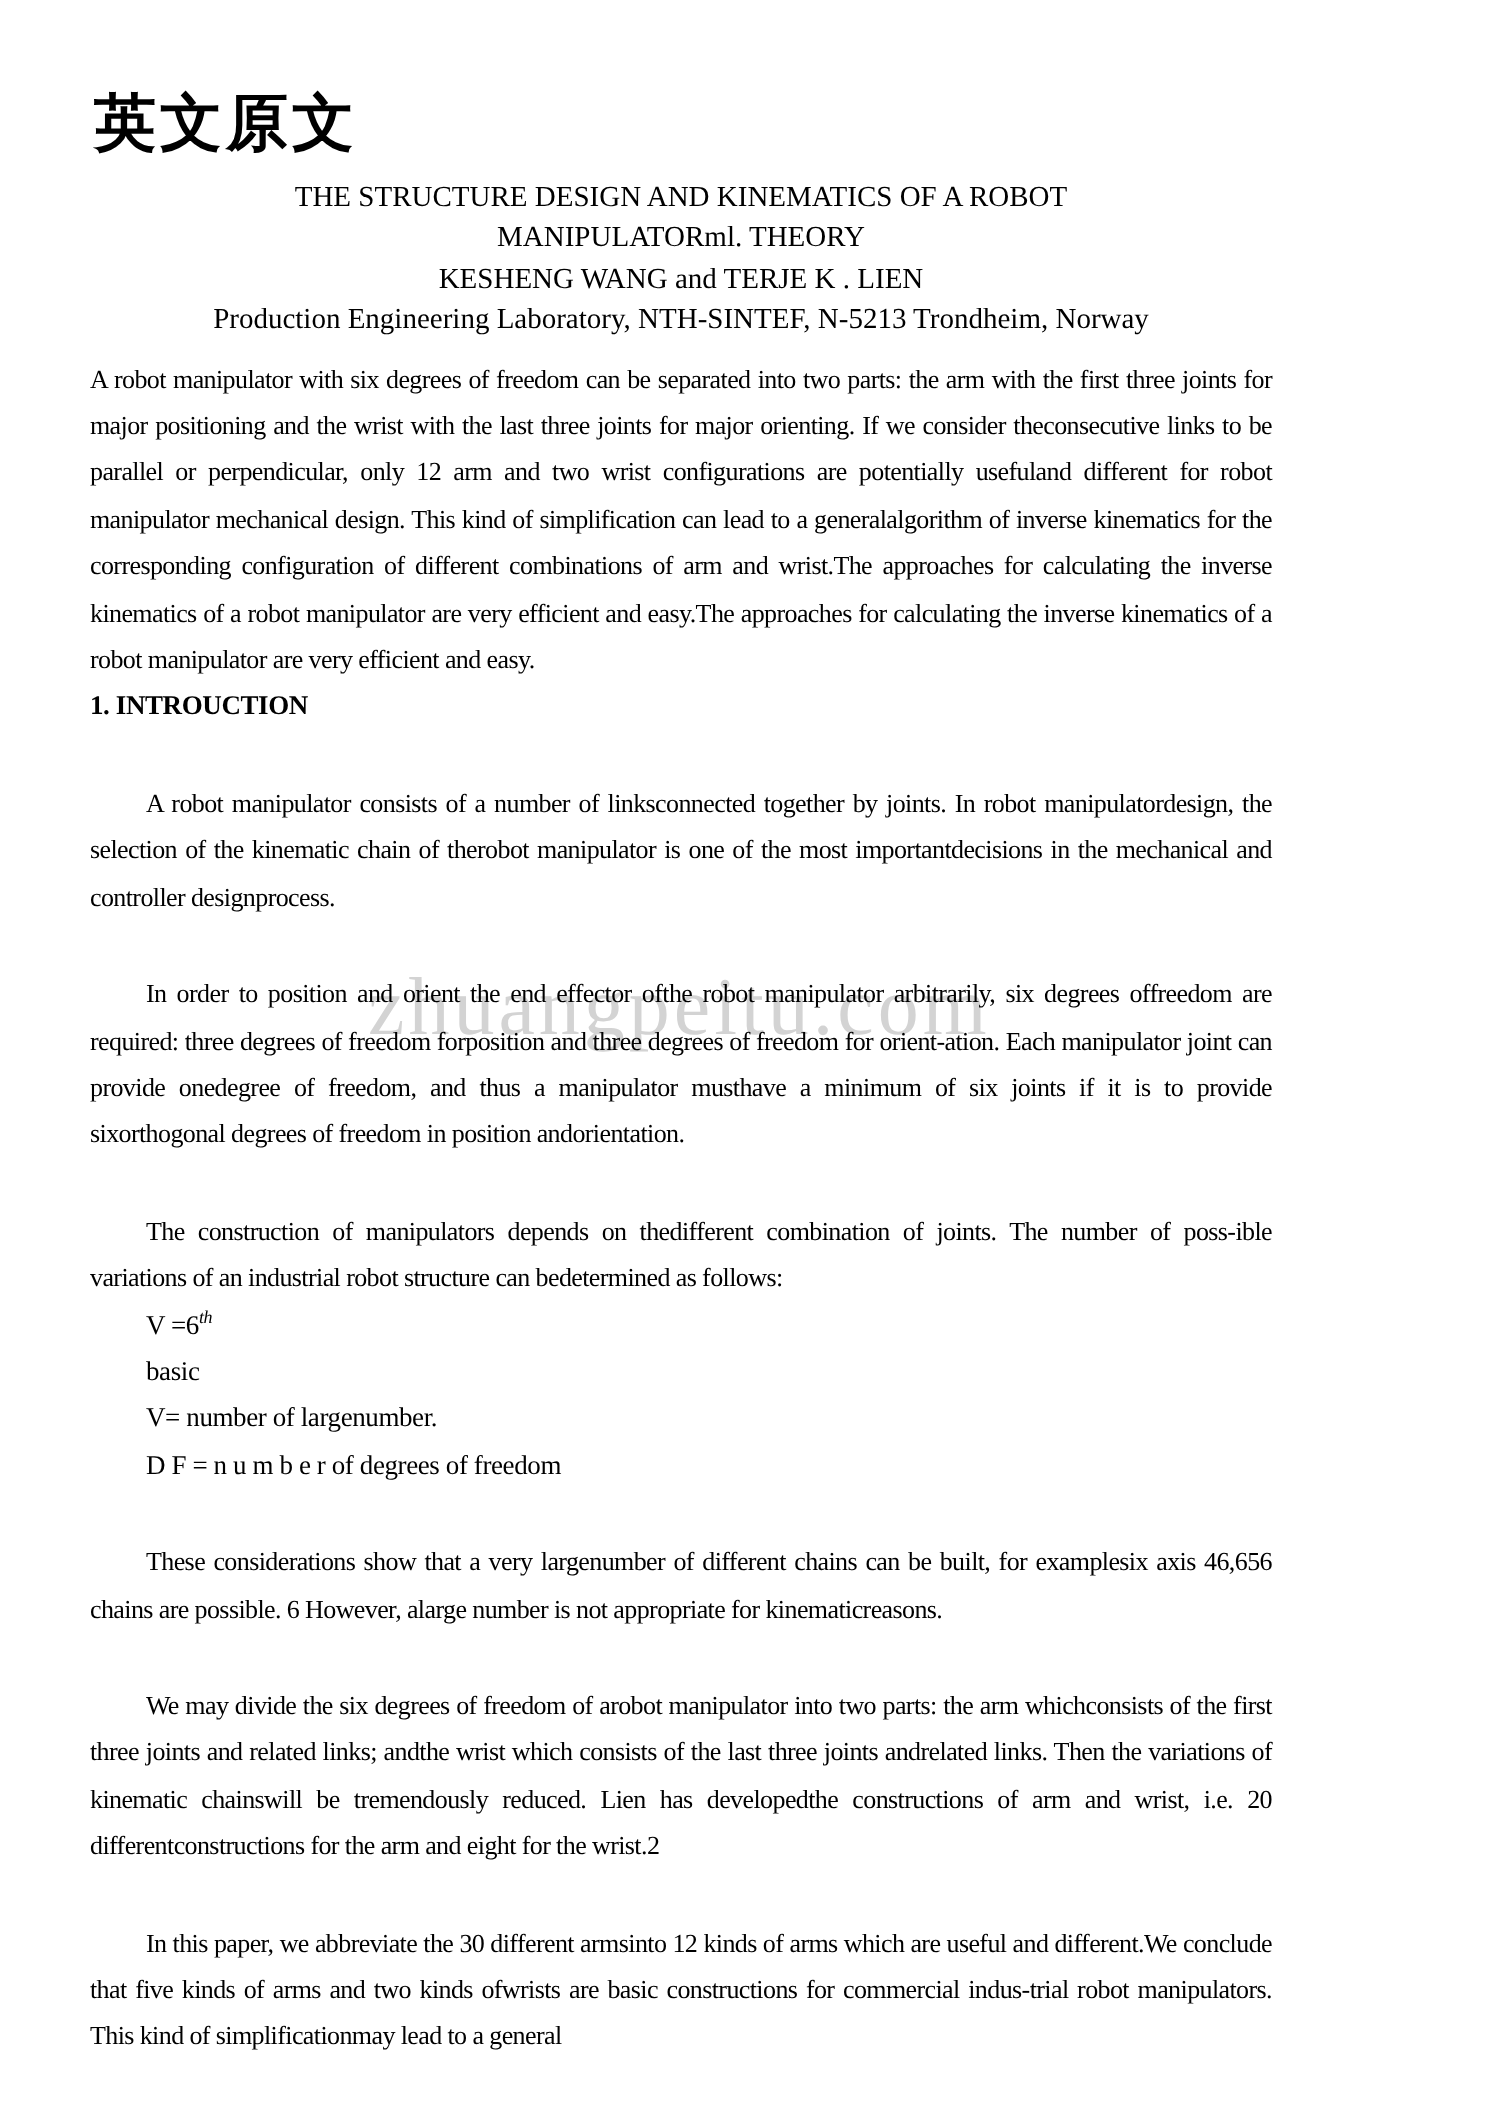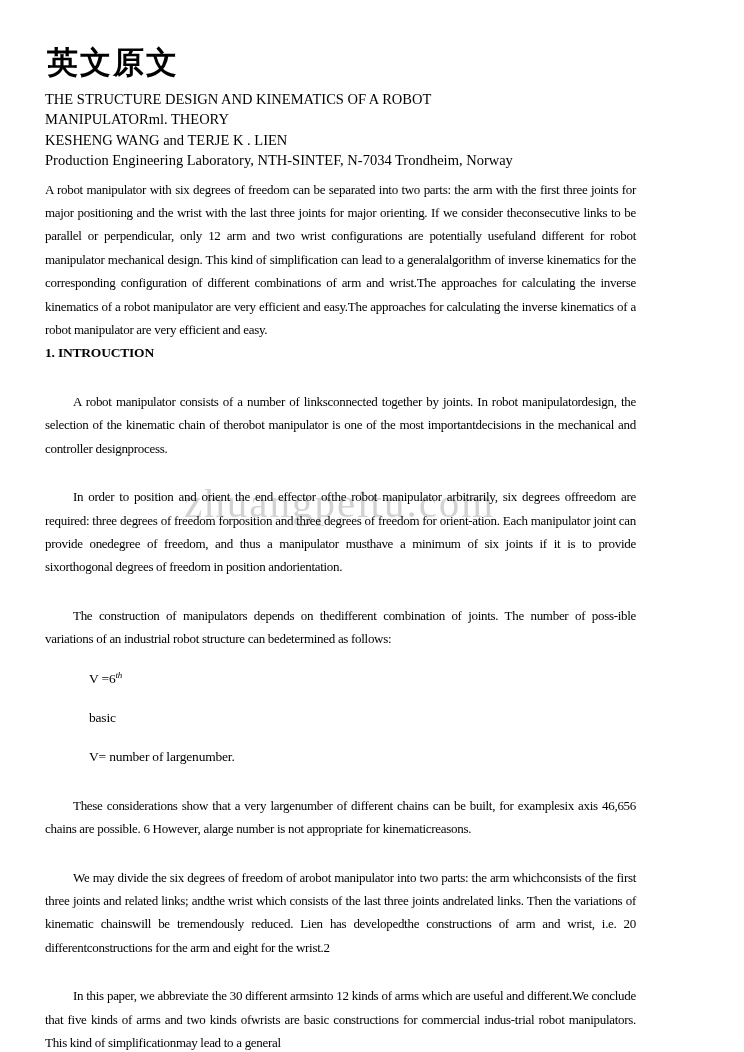"THE STRUCTURE DESIGN AND KINEMATICS" .title-block { text-align: none -> center }
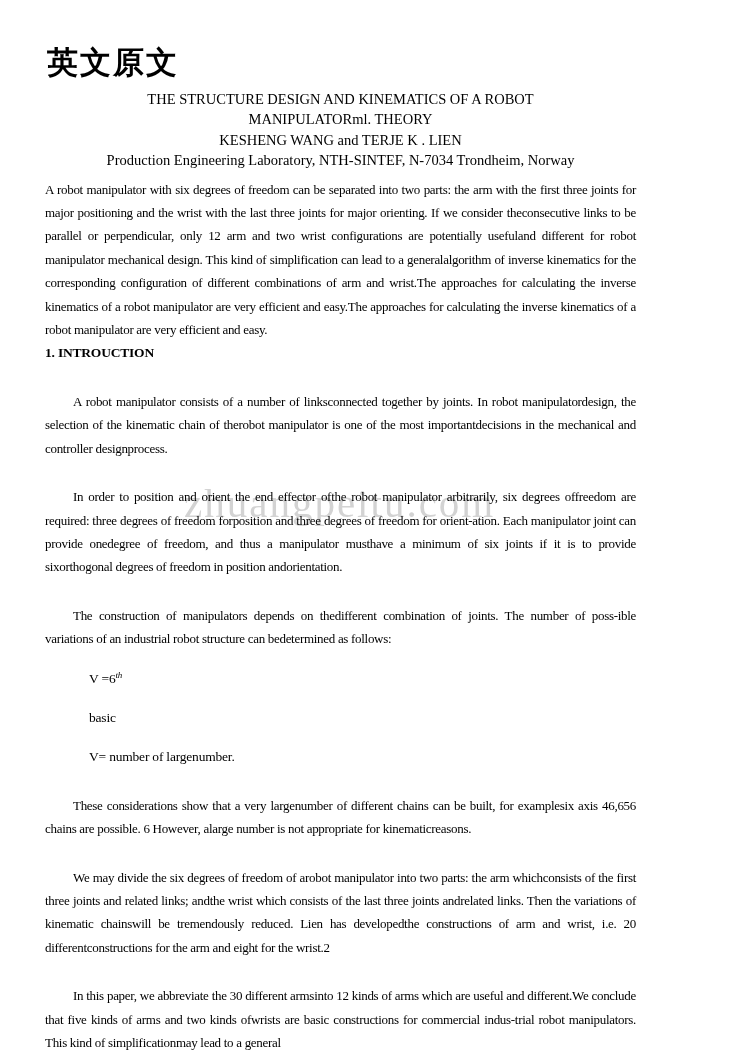"Production Engineering Laboratory," div.title-line { text: N-7034 -> N-5213 }
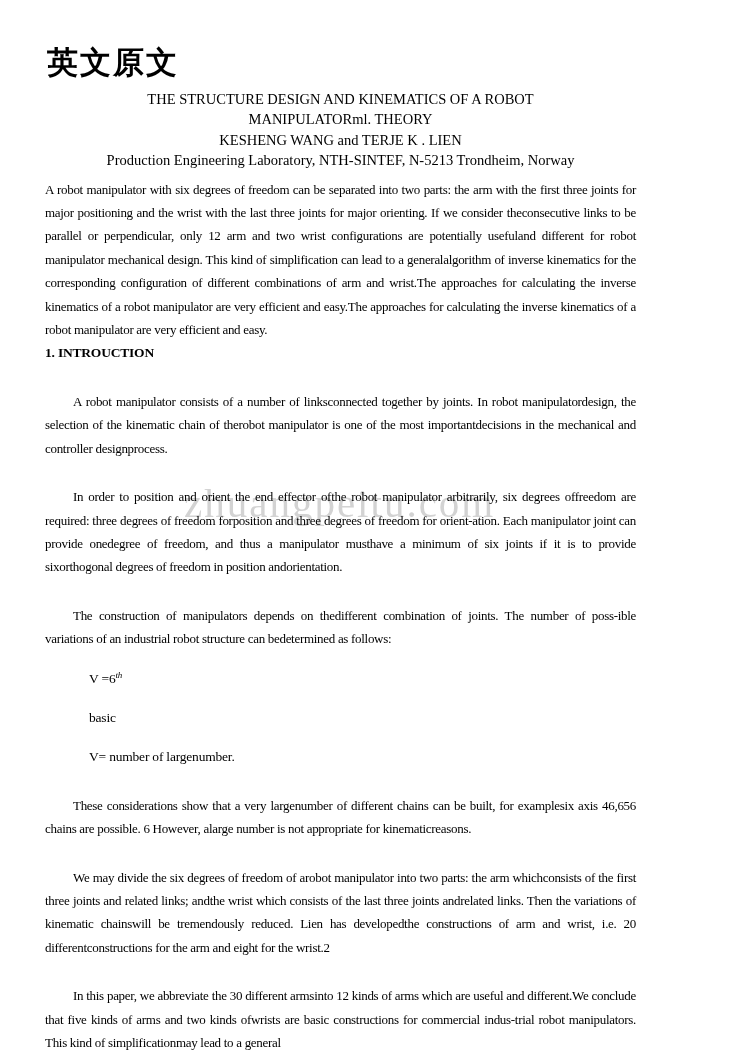"V =6th" .formula-line { margin: 16px -> 0 }
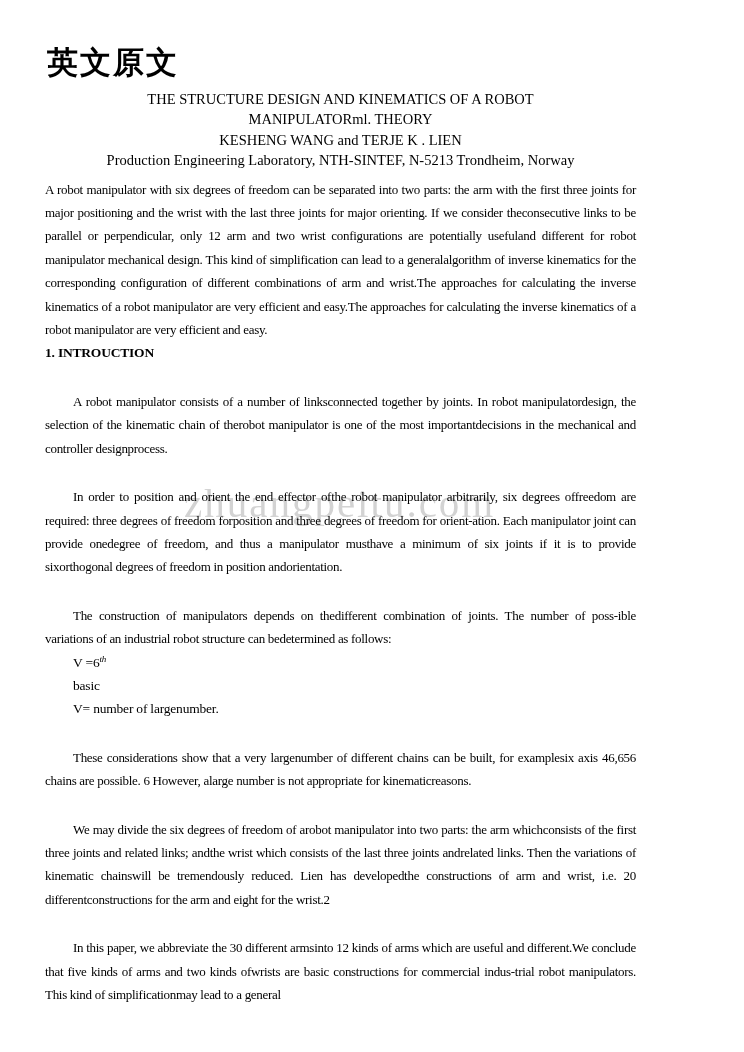"D F = n u" div.formula-line { html: none -> <div>D F = n u m b e r of degrees of freedom</div> }
